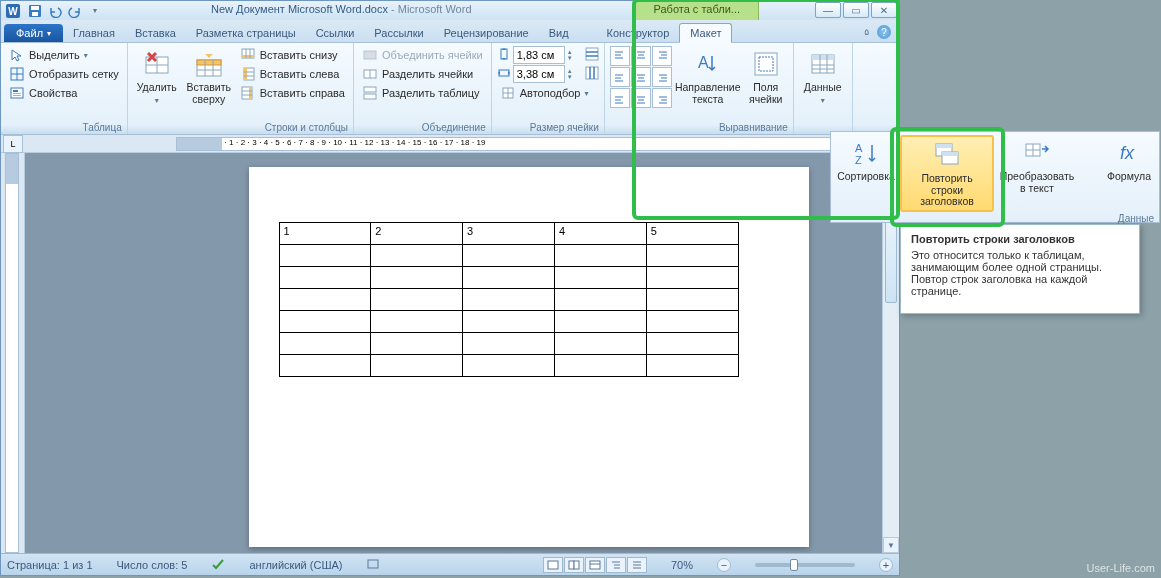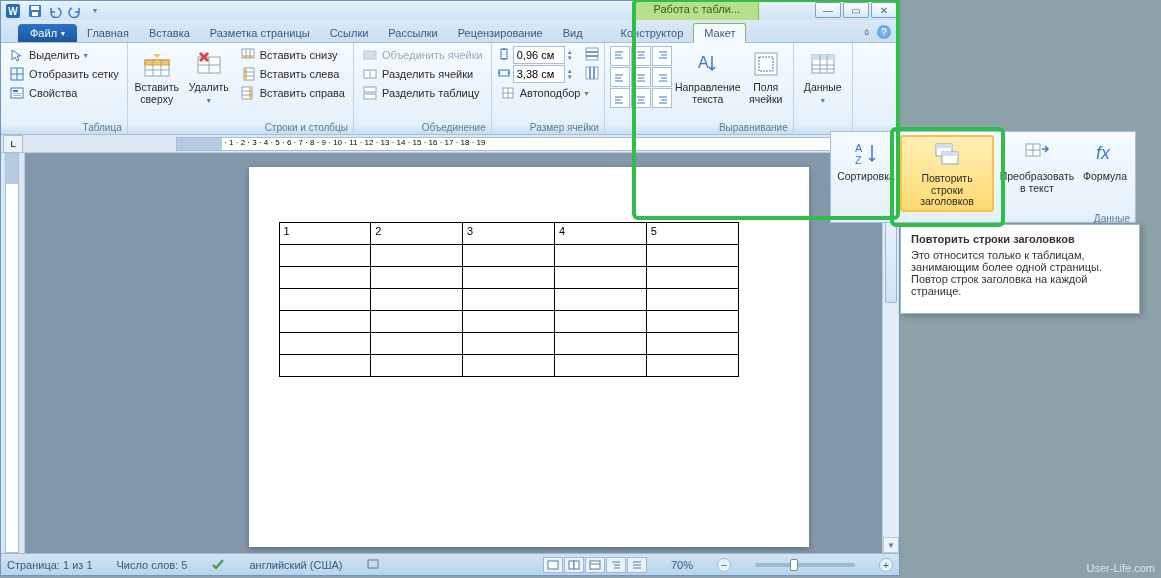"New Документ Microsoft Word.docx -" div.title-caption { html: none -> <div> <span>New Документ Microsoft Word.docx</span> <span> - </span> <span>Microsoft Word</span> </div> }
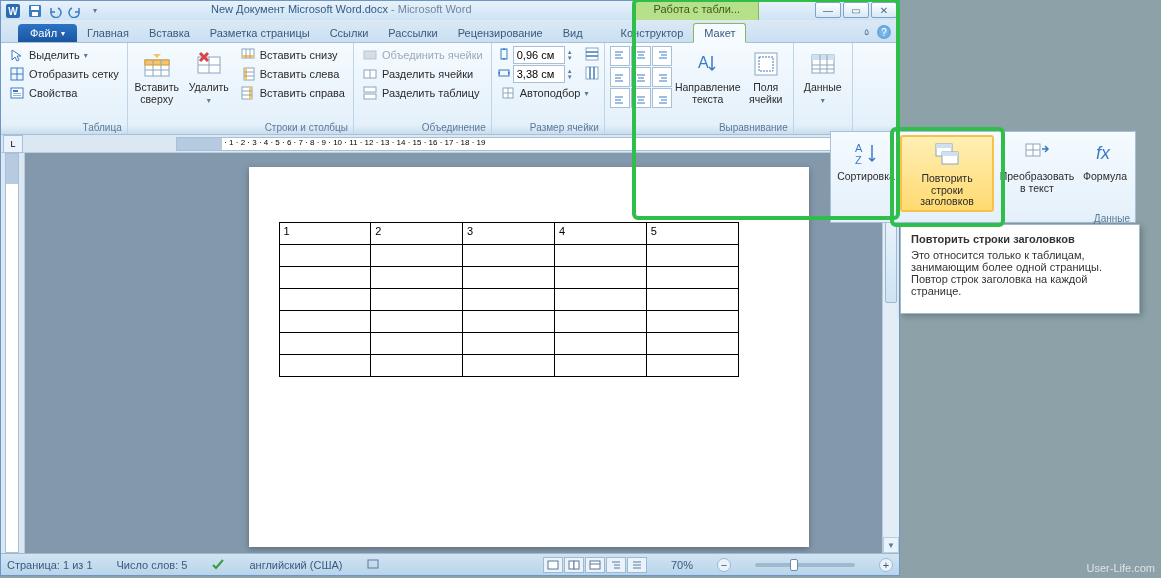"Файл" .file-tab { margin-left: 17px -> 3px }
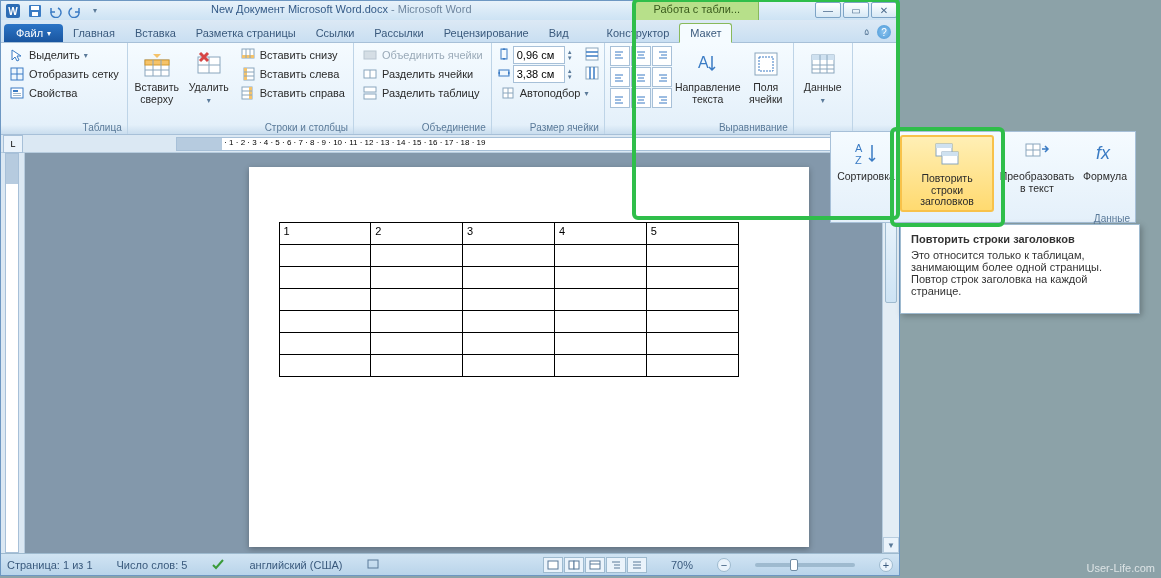"0,96 см" span { text: 0,96 -> 1,83 }
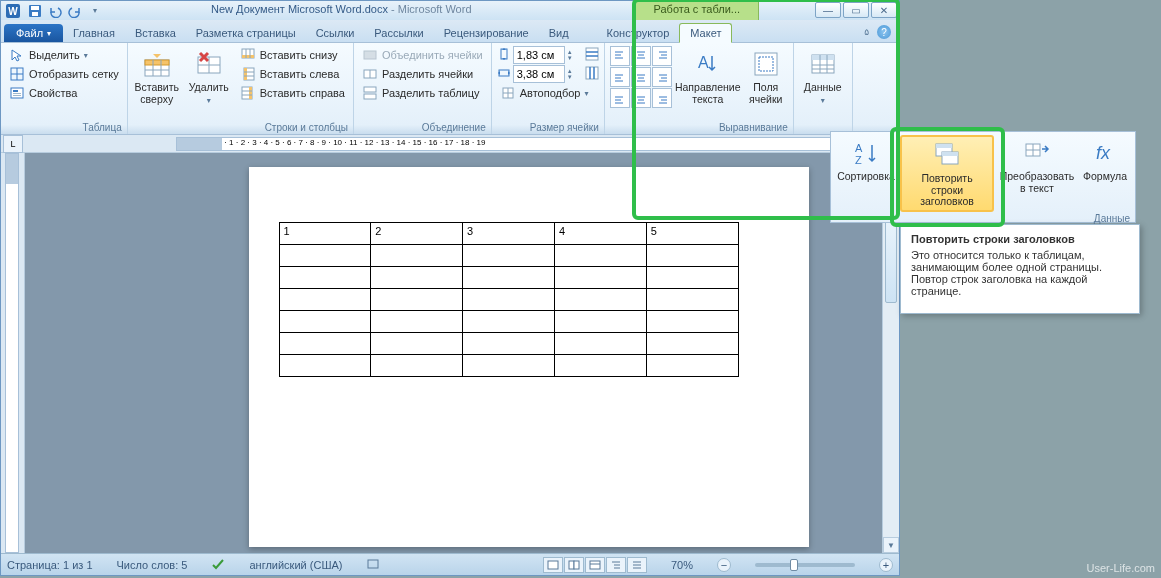"Вставить сверху" div.big-btn { order: before "Удалить" -> after "Удалить" }
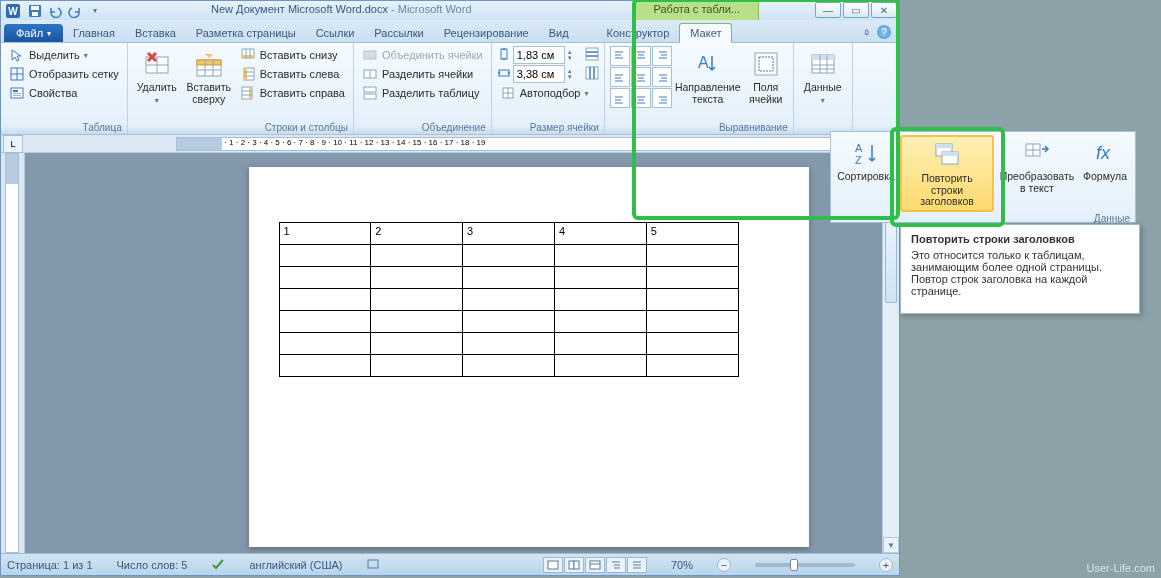"fx" div.big-btn { margin-left: none -> 24px }
